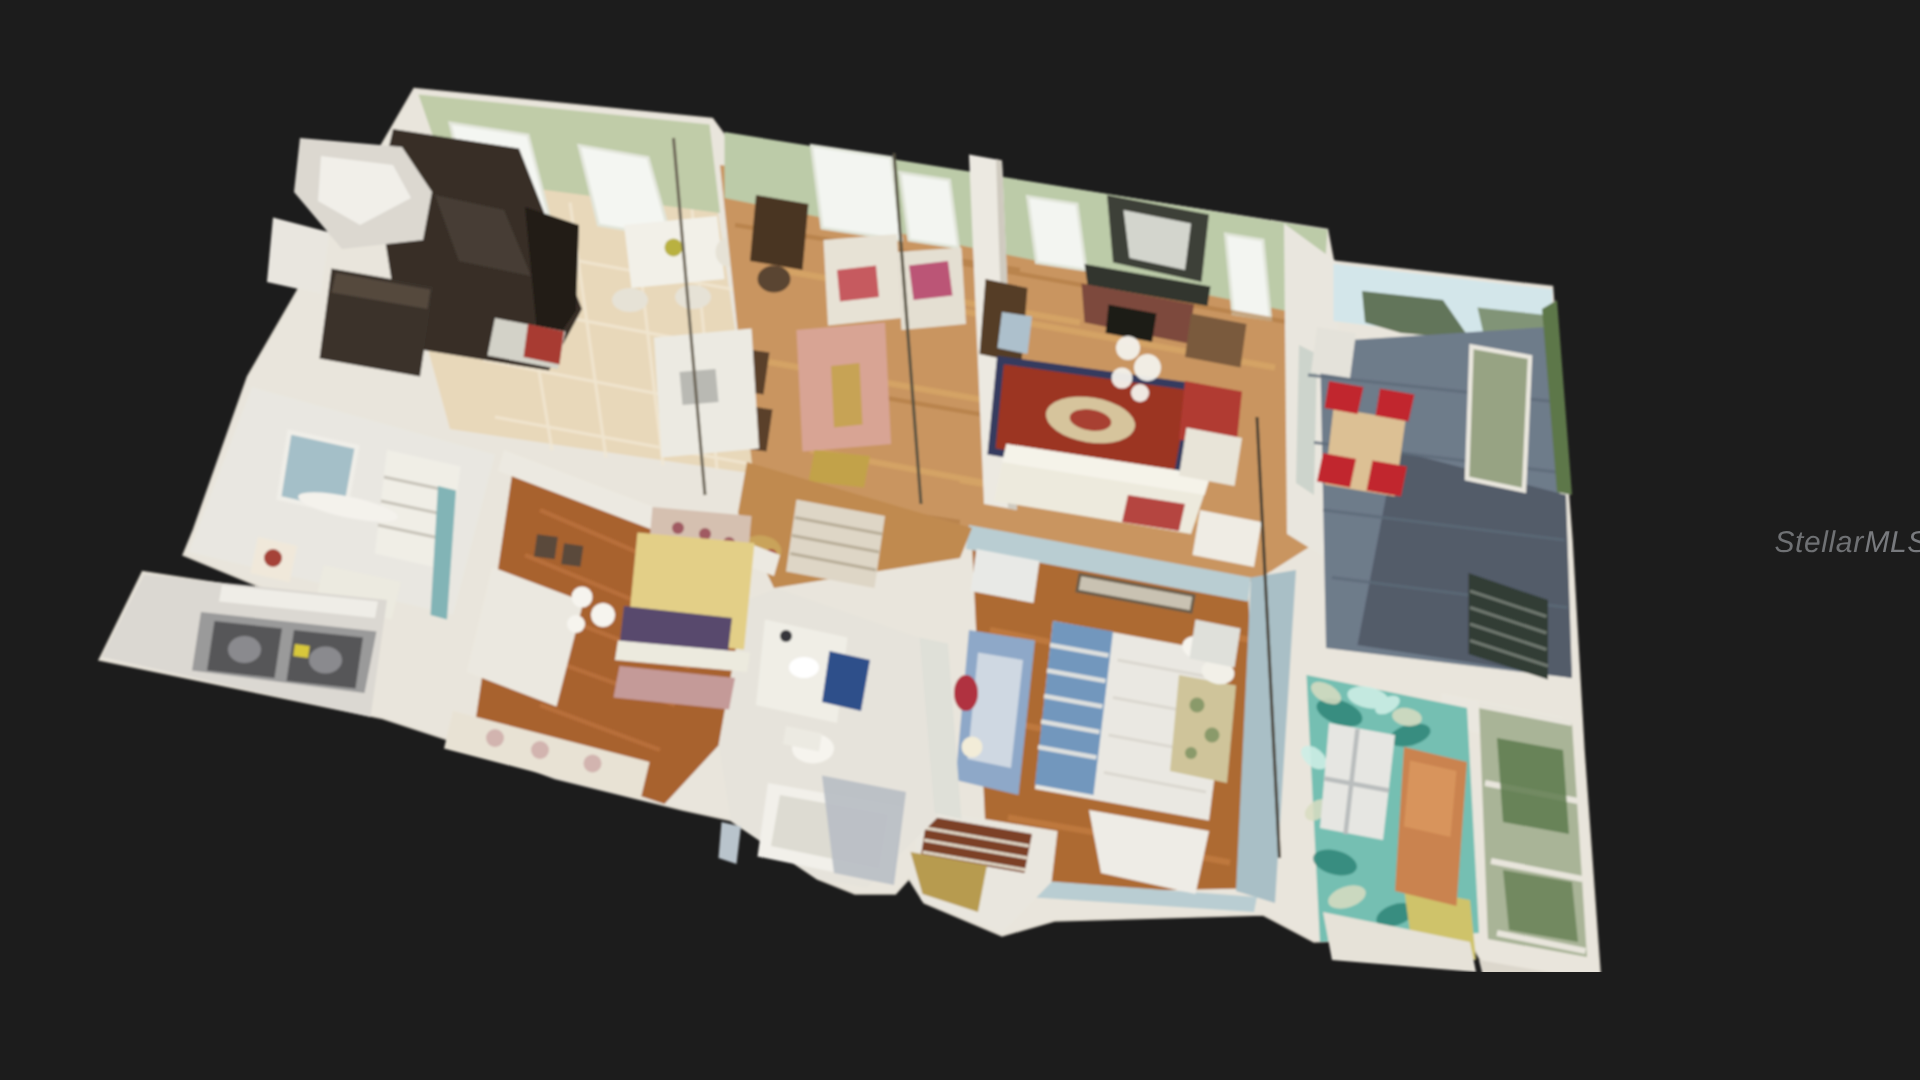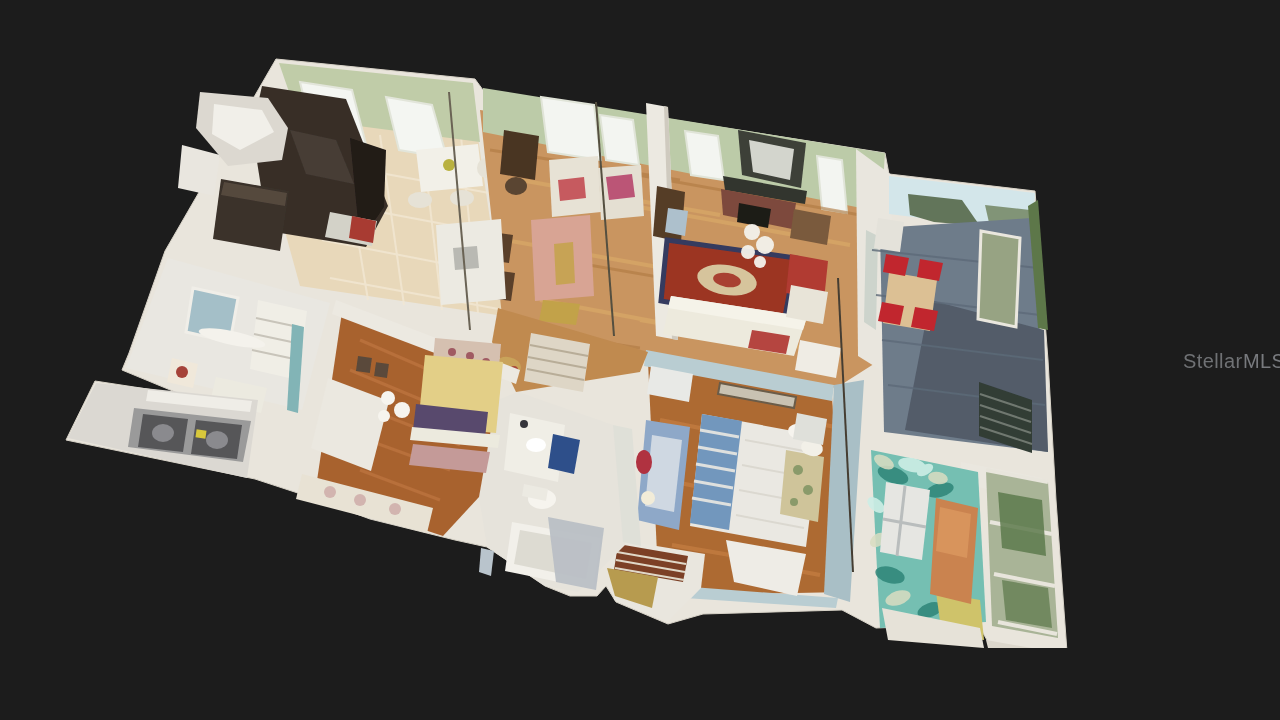"Stellar" .stage { font-style: none -> italic }
